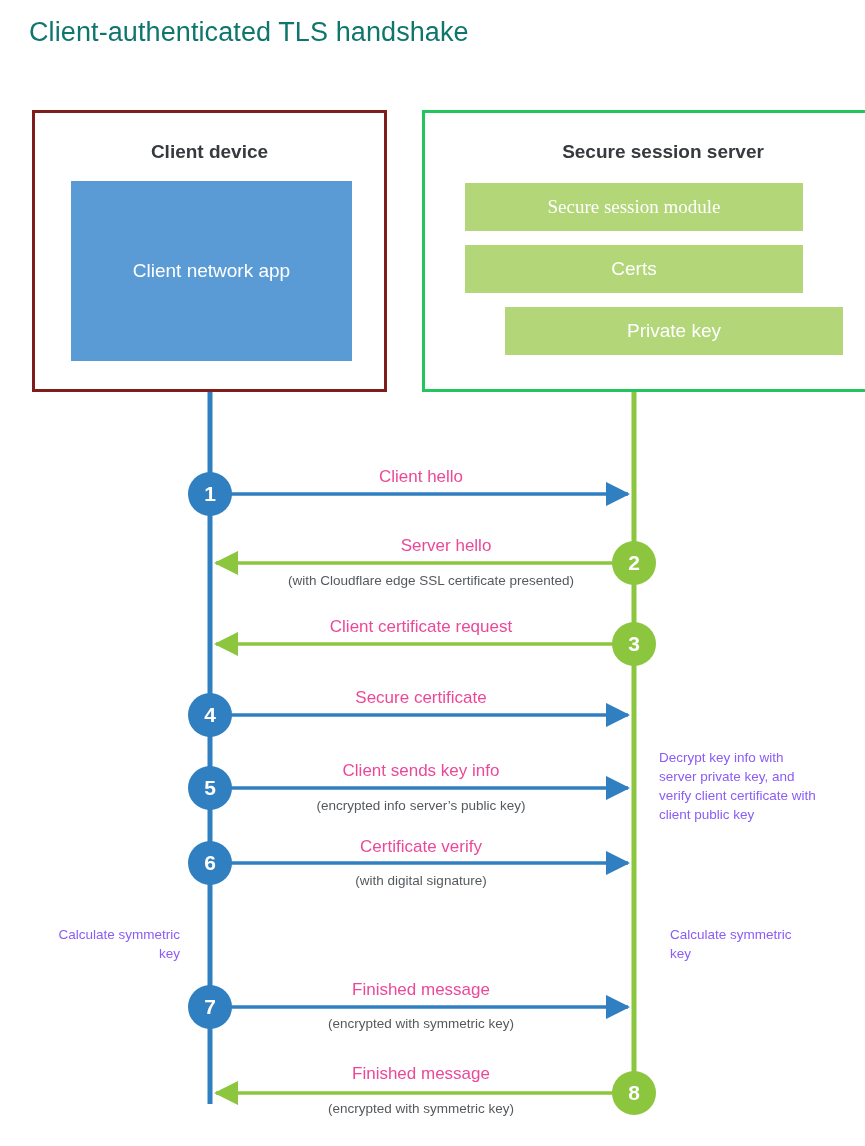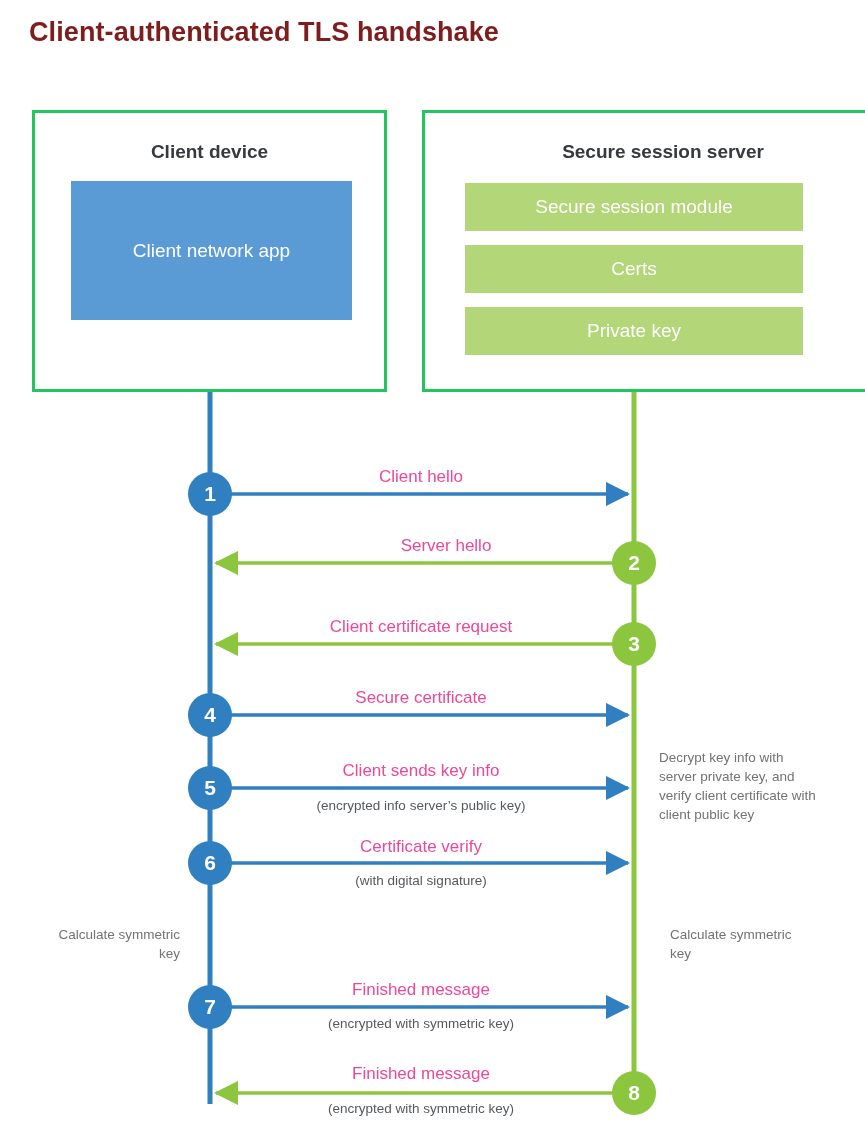"Client-authenticated TLS handshake" .page-title { color: #7f1d1d -> #0f766e; font-weight: 700 -> 400 }
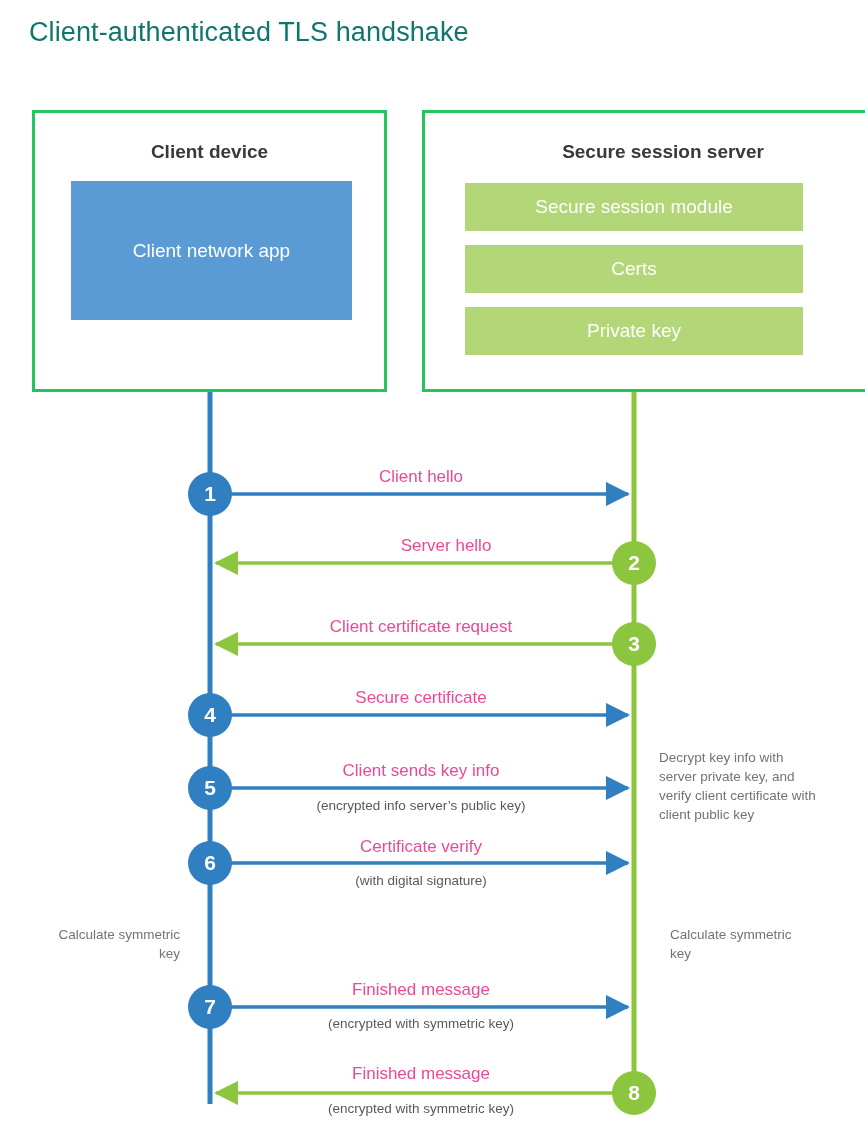"Client device" .actor-box.client { border: 3px solid #22c55e -> 3px solid #7f1d1d }
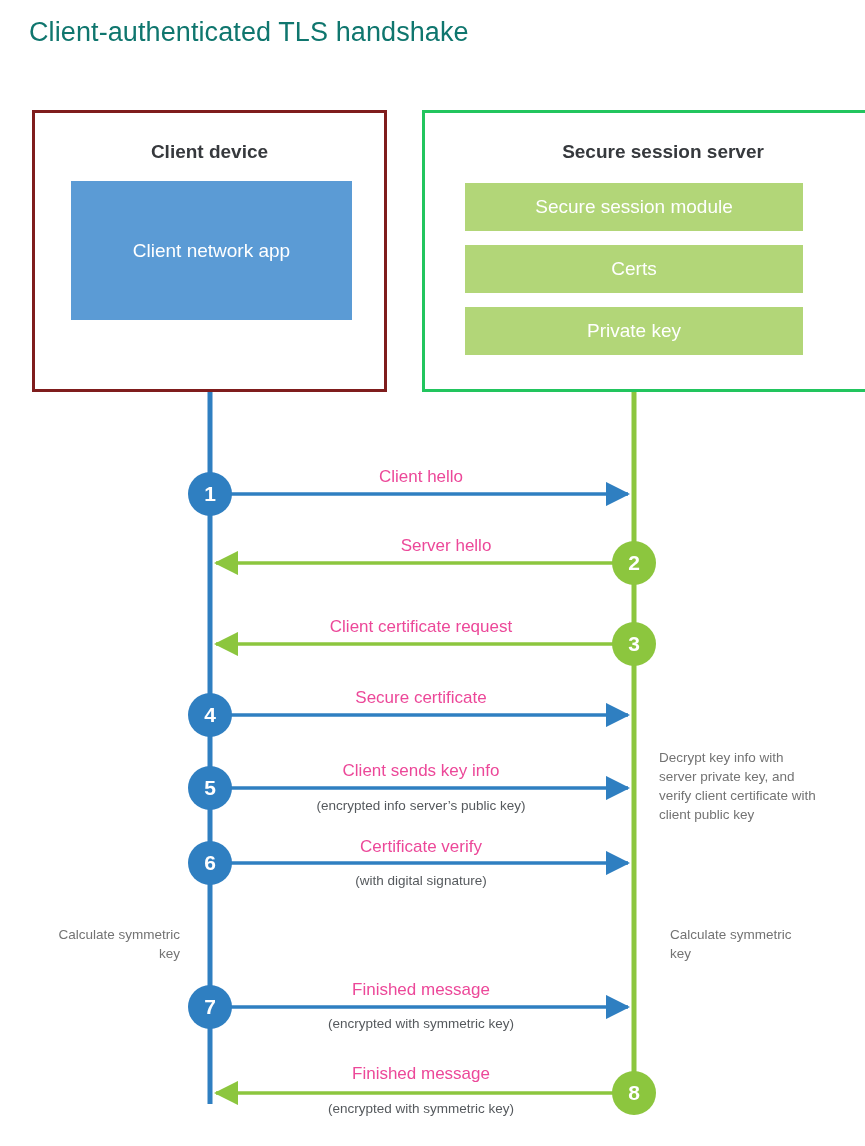"Secure session module" .server-bar.b0 { font-family: none -> Liberation Serif, serif }
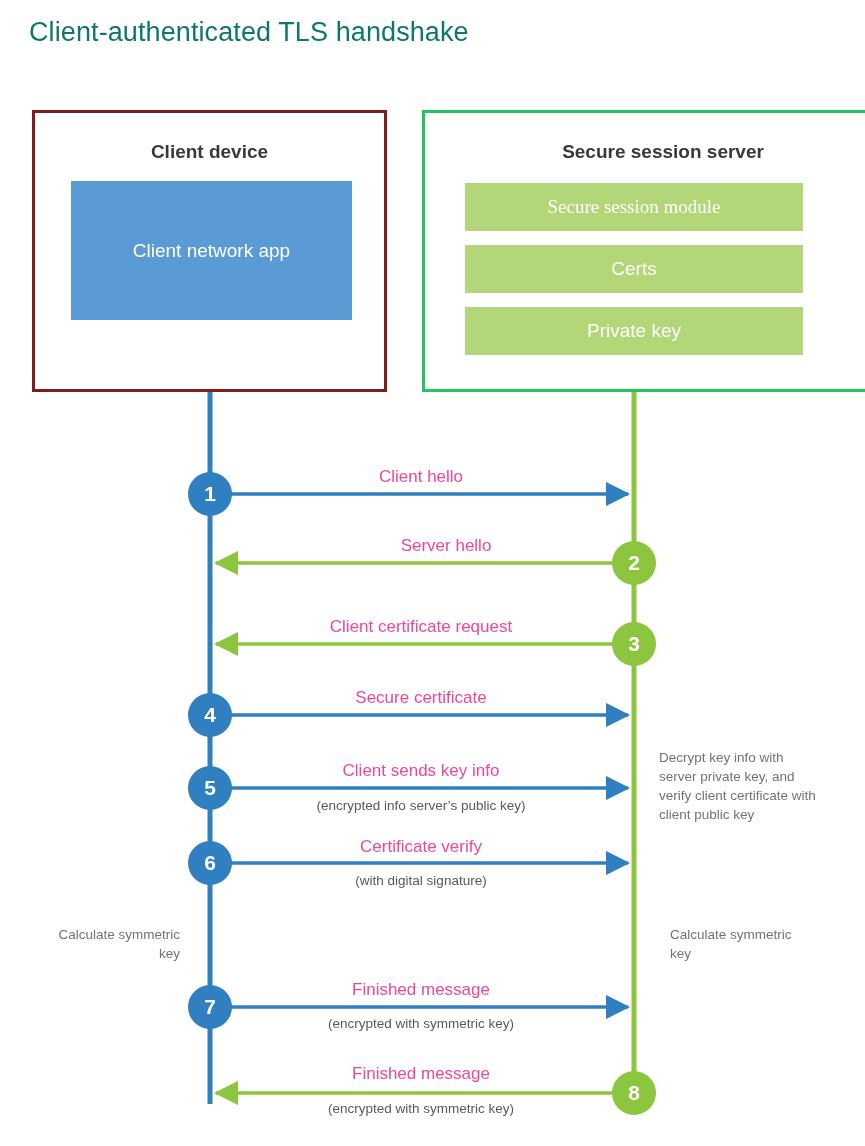"Client network app" .client-app { height: 139px -> 180px }
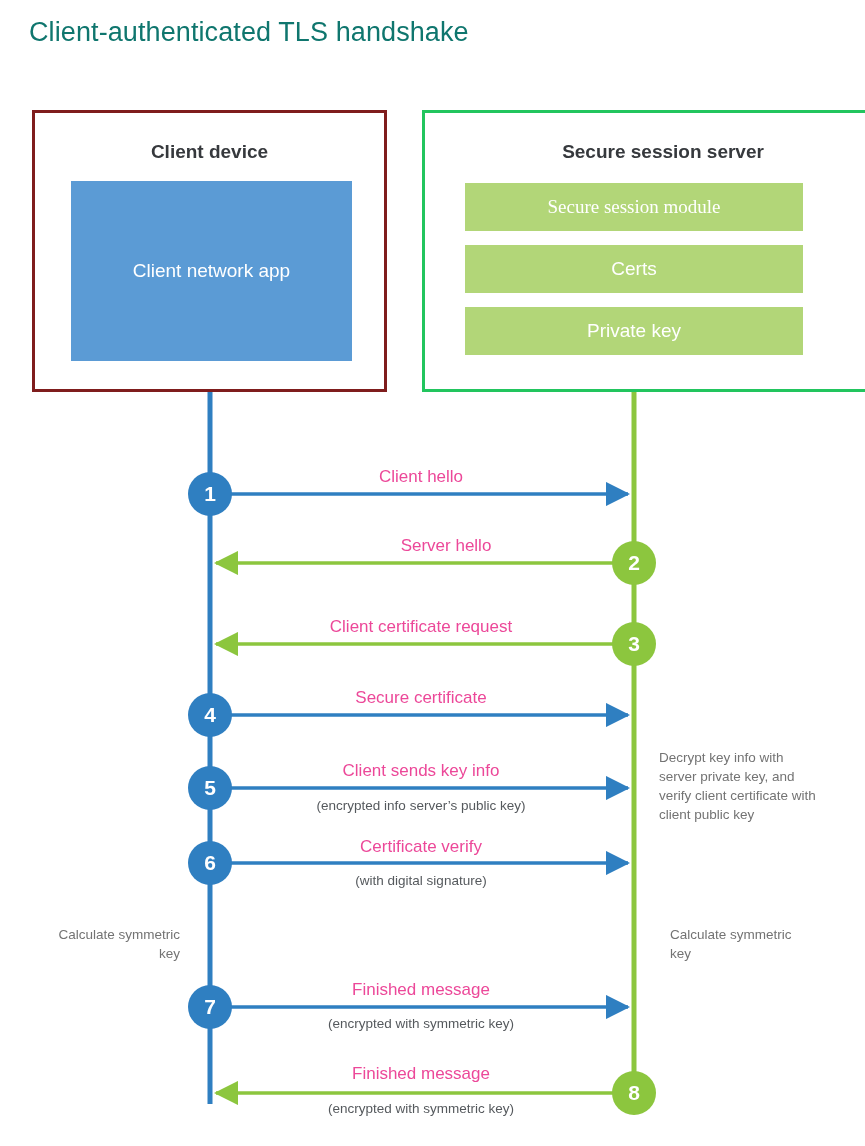"Private key" .server-bar.b2 { margin-left: none -> 40px }
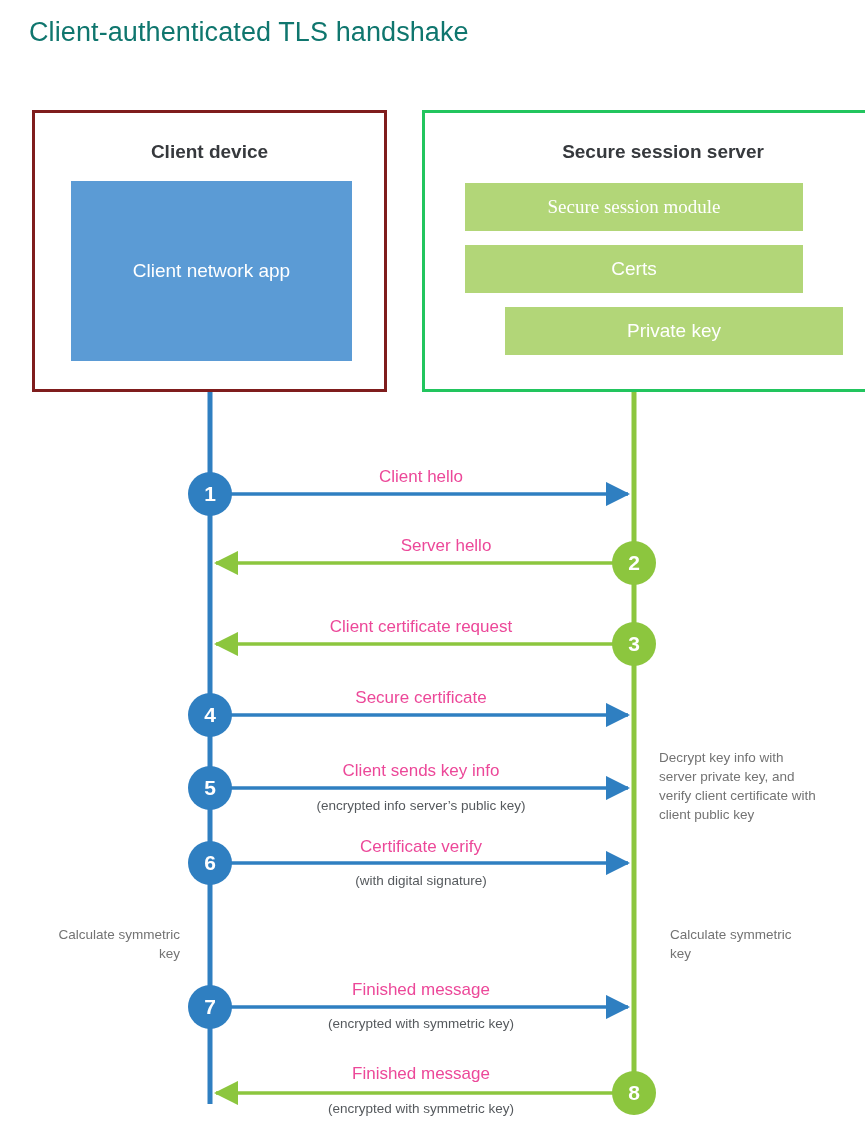"(with Cloudflare edge SSL certificate" div.msg-sublabel { html: none -> <div>(with Cloudflare edge SSL certificate presented)</div> }
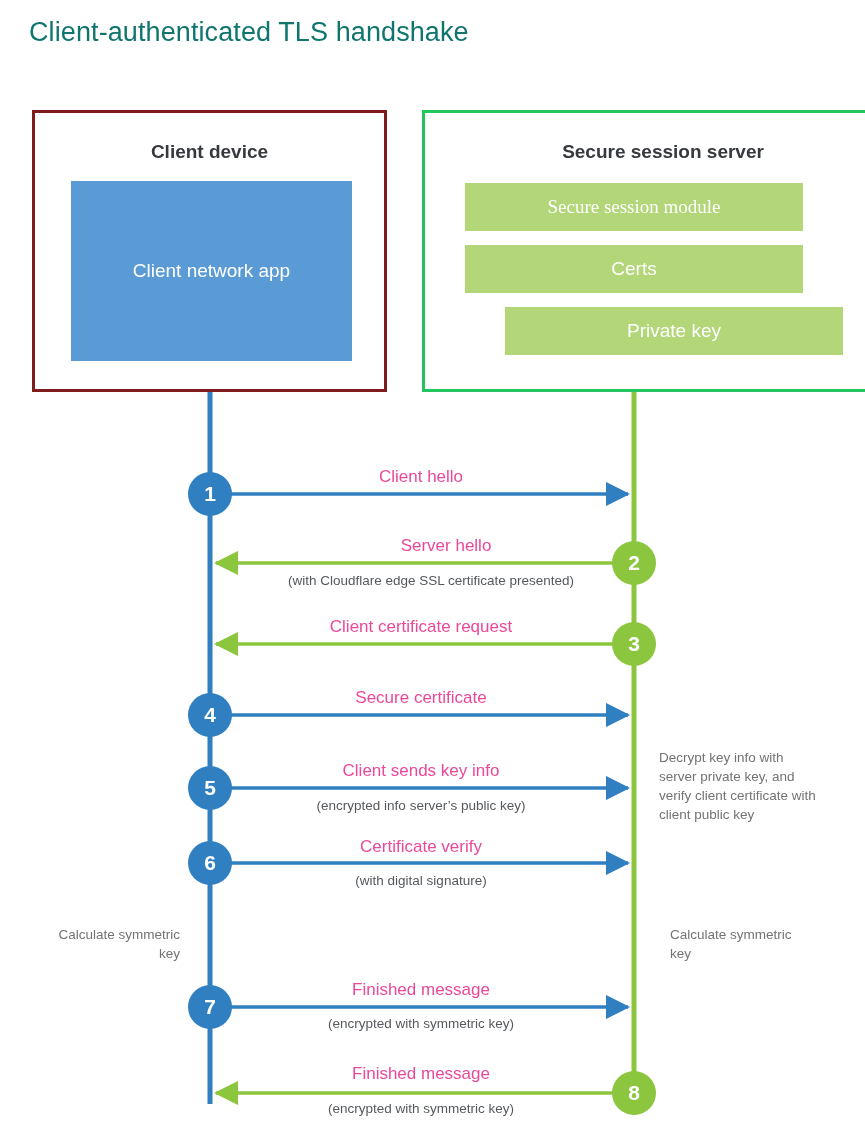"Decrypt key info with server" .side-note { color: #737373 -> #8b5cf6 }
